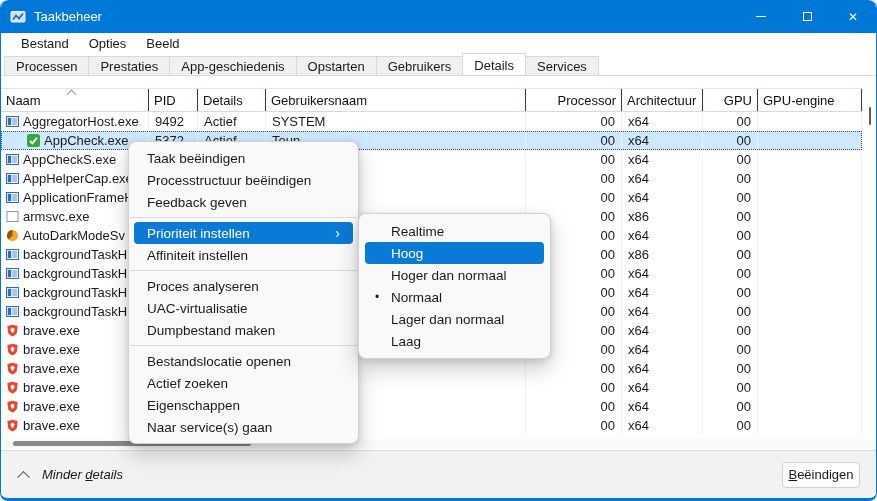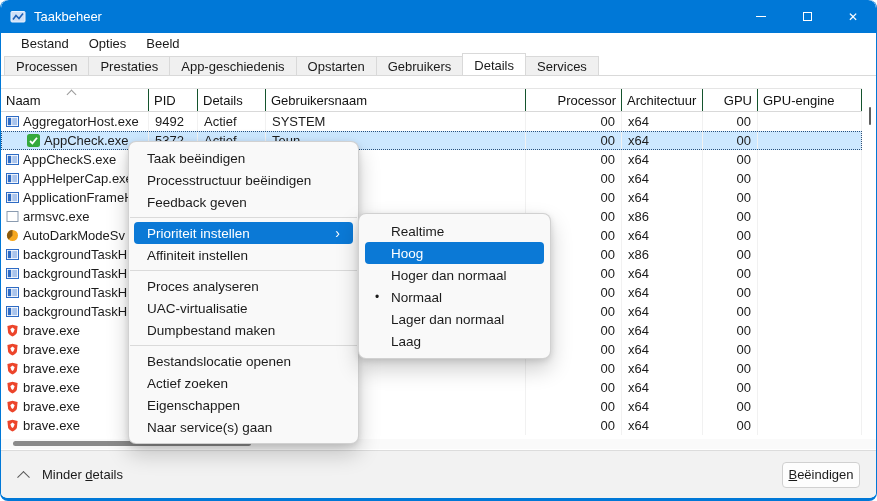"Minder details" .minder-label { font-style: none -> italic }
